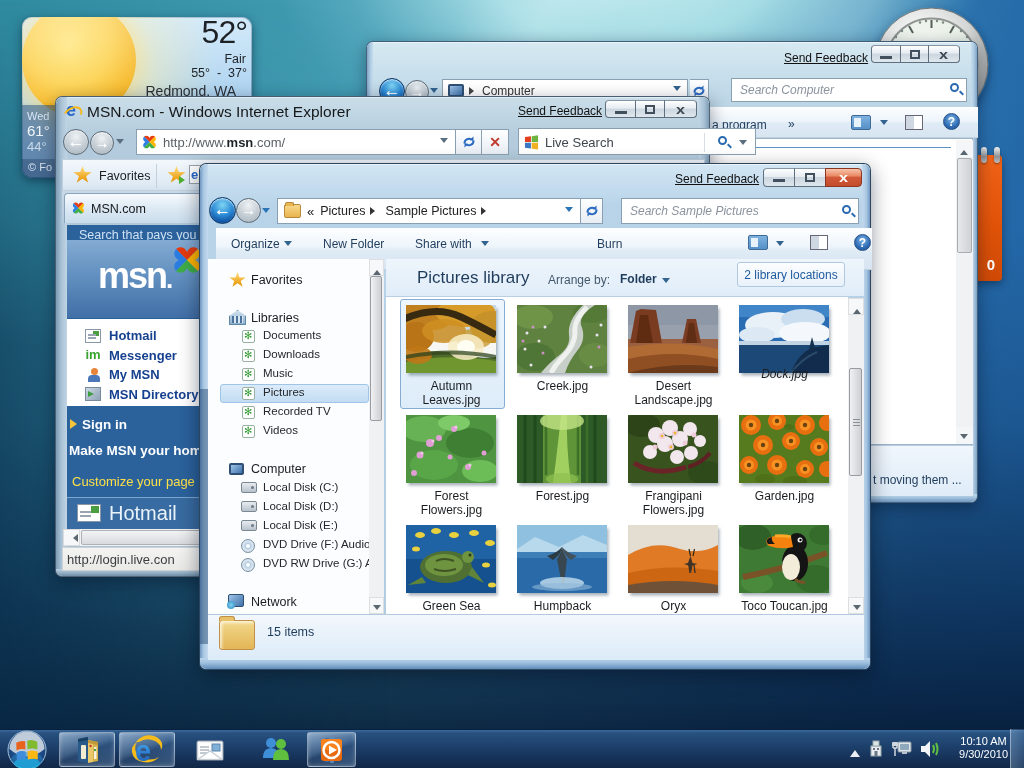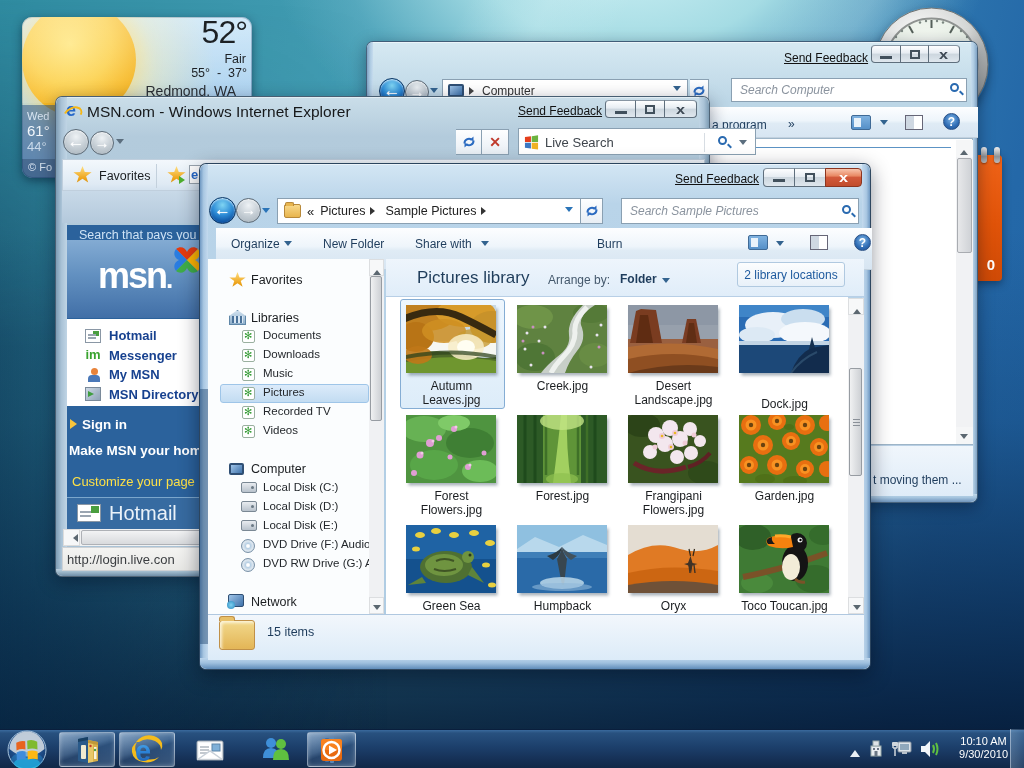"http://www.msn.com/" div.bcbox { html: none -> <div> <svg> <path></path> <path></path> <path></path> <path></path> </svg> <span>http://www.<b>msn</b>.com/</span> <span></span> </div> }
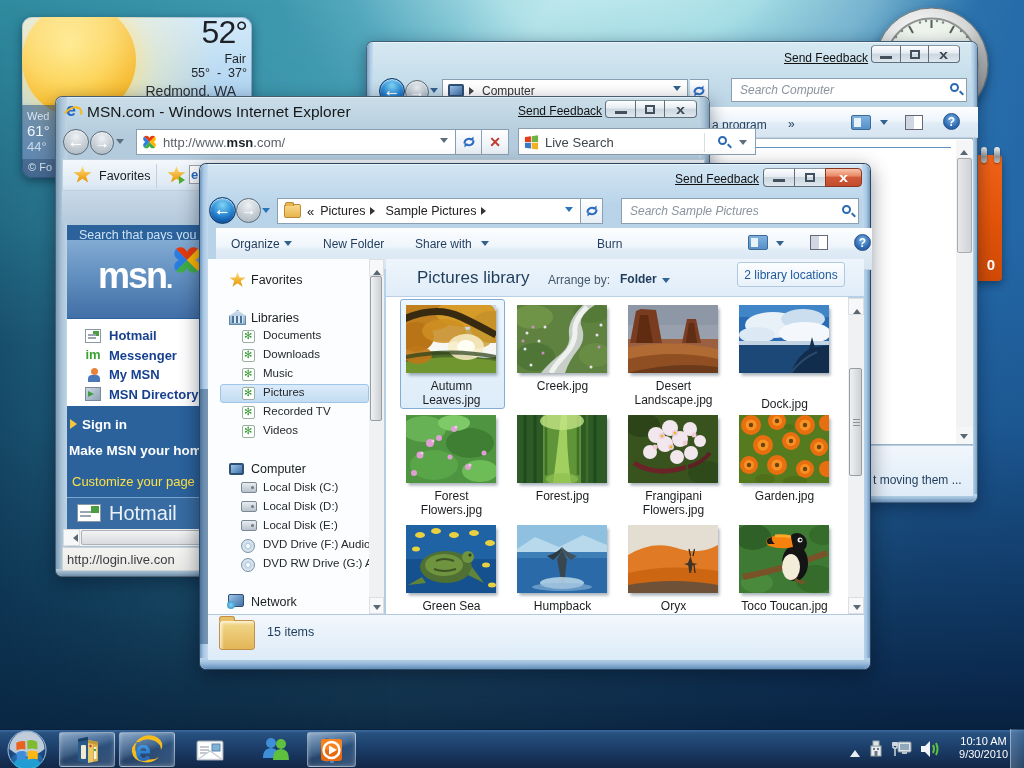"MSN.com" div { html: none -> <div> <svg> <path></path> <path></path> <path></path> <path></path> </svg> <span>MSN.com</span> </div> }
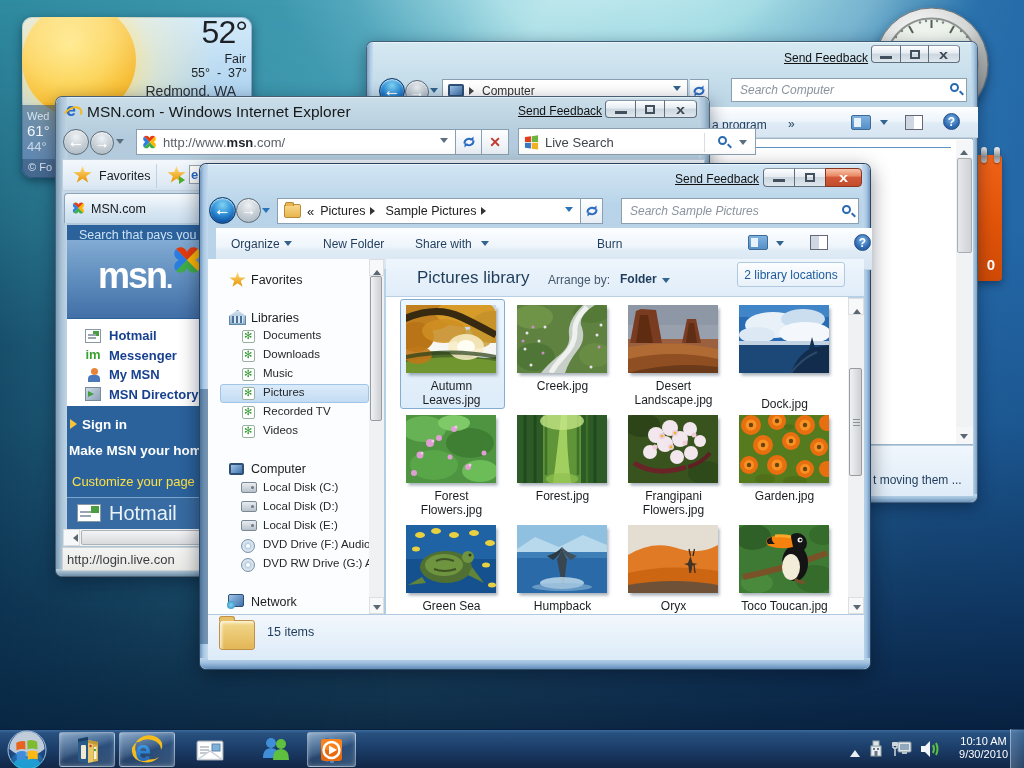"Dock.jpg" div.lbl { font-style: none -> italic; top: 138px -> 108px }
